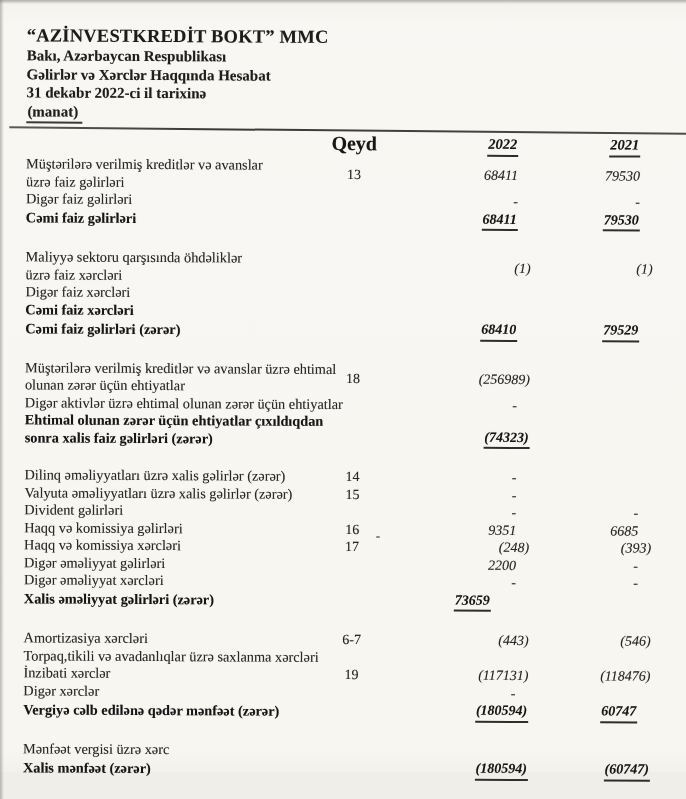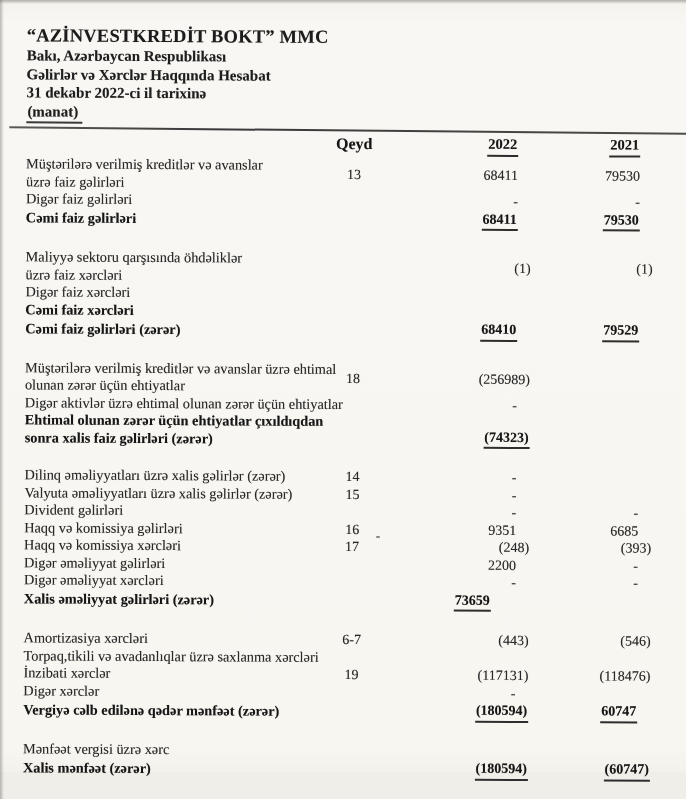"Qeyd" .thead .cell.note { font-size: 16px -> 20px }
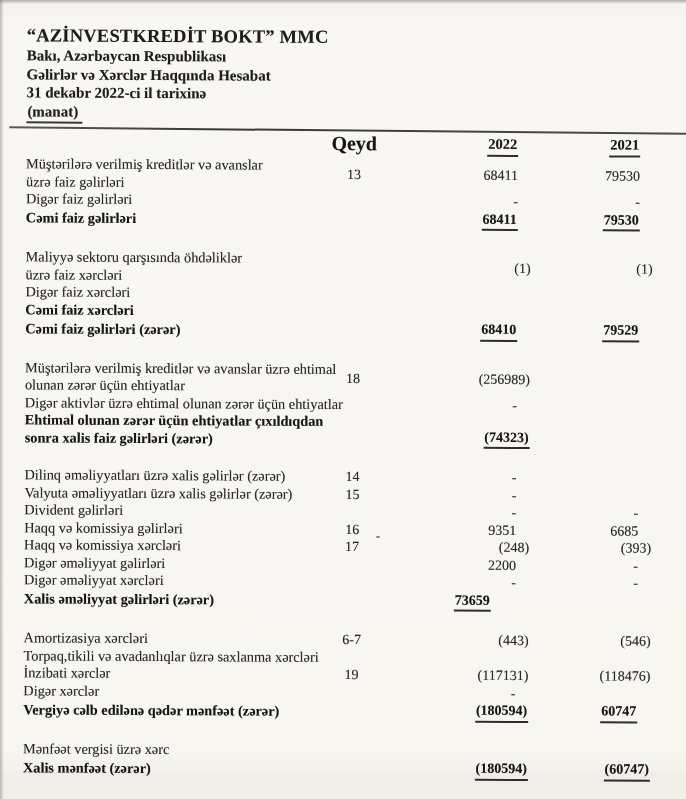"2022" .v { font-style: none -> italic }
